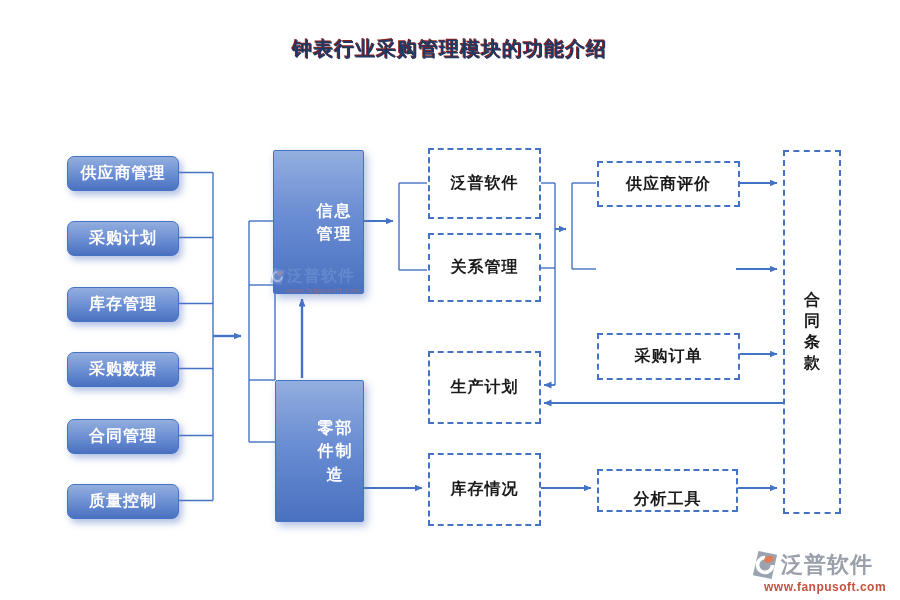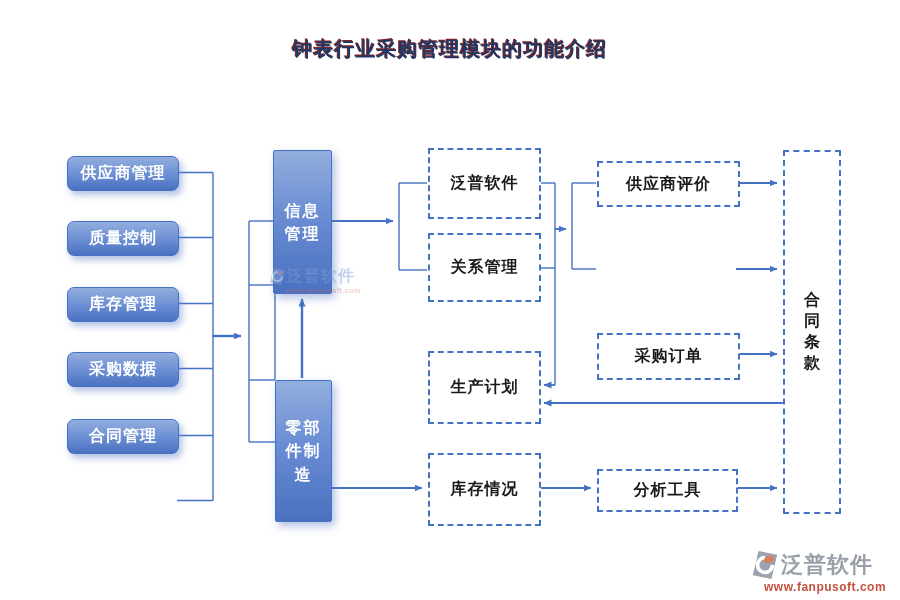"信息管理" .hub-box { padding-left: none -> 32px }
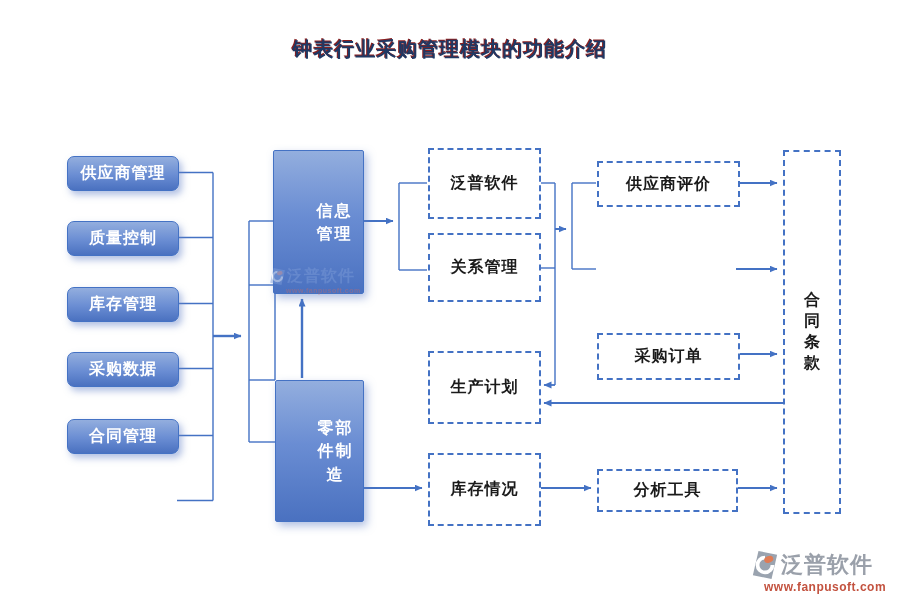"质量控制" span { text: 质量控制 -> 采购计划 }
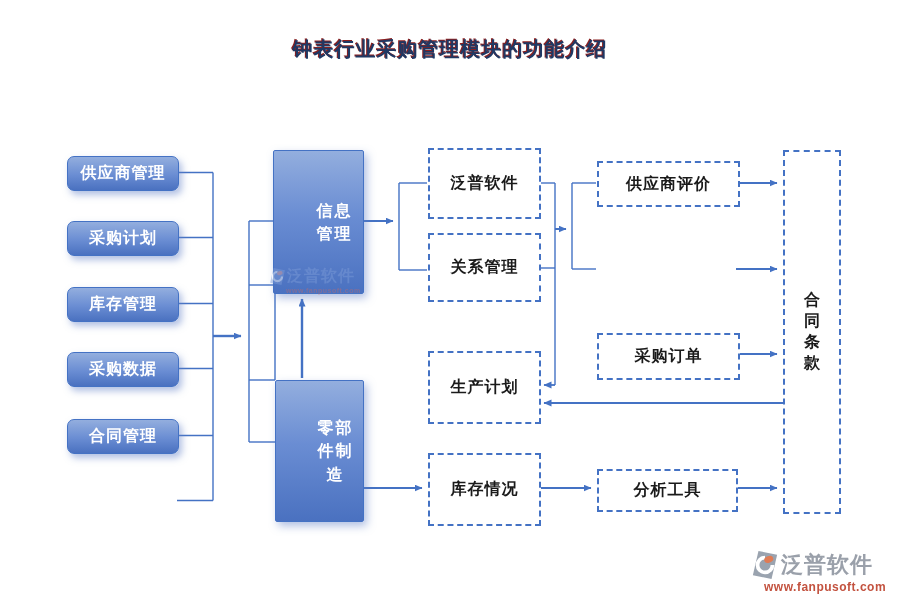"质量控制" div.solid-box { html: none -> <div> <span>质量控制</span> </div> }
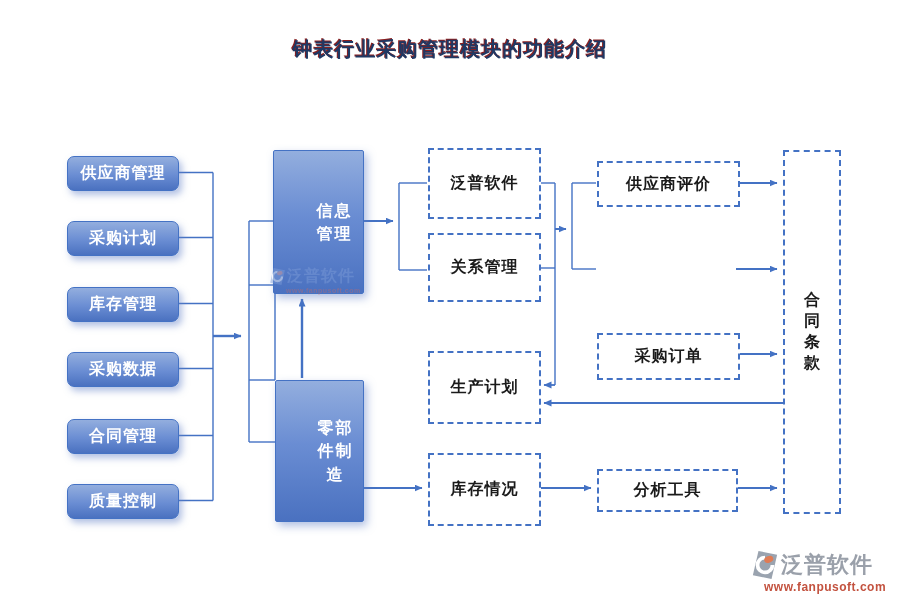"分析工具" div.dashed-box { align-items: none -> flex-end }
